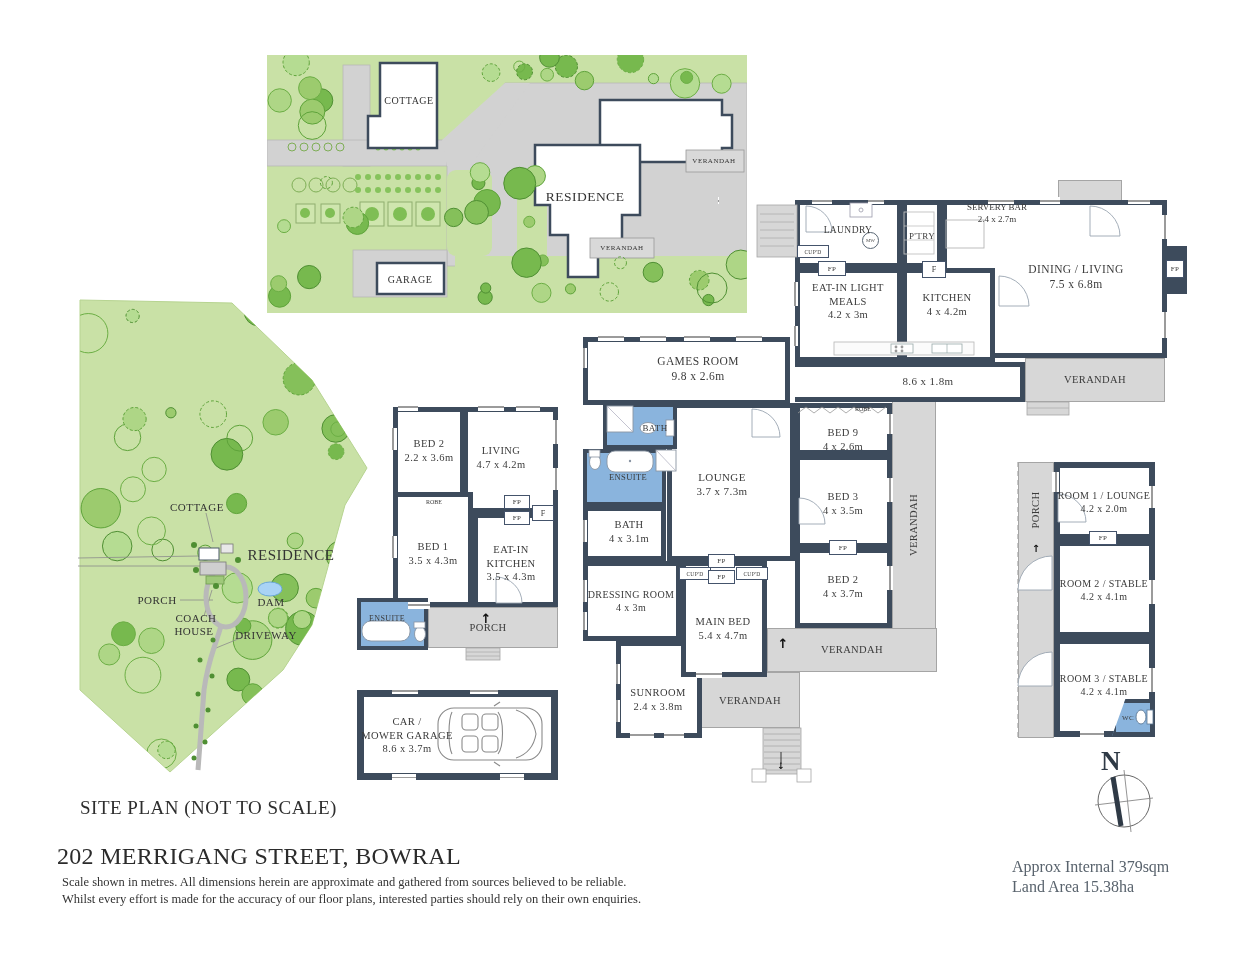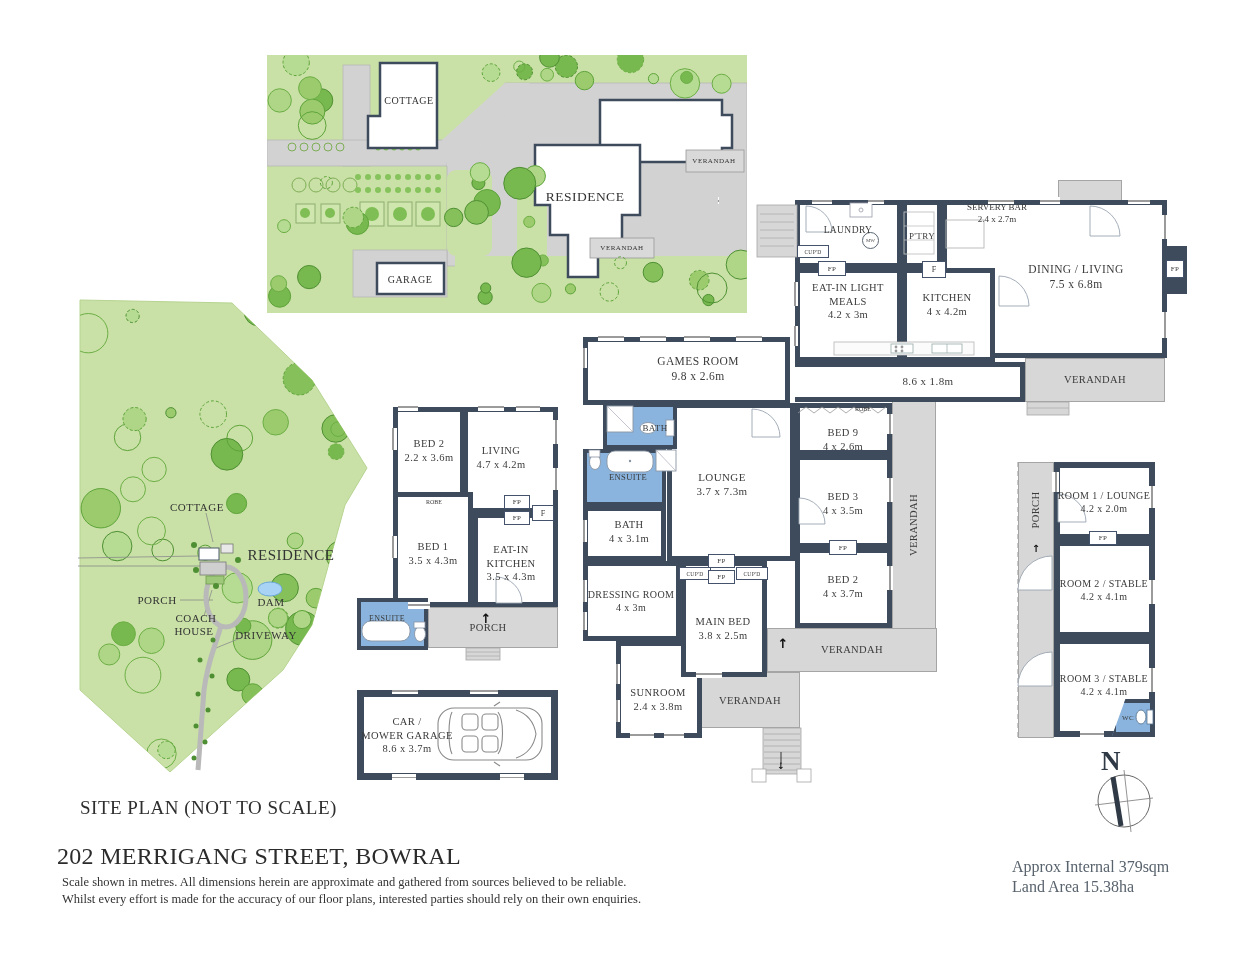"3.8 x 2.5m" span { text: 3.8 x 2.5m -> 5.4 x 4.7m }
